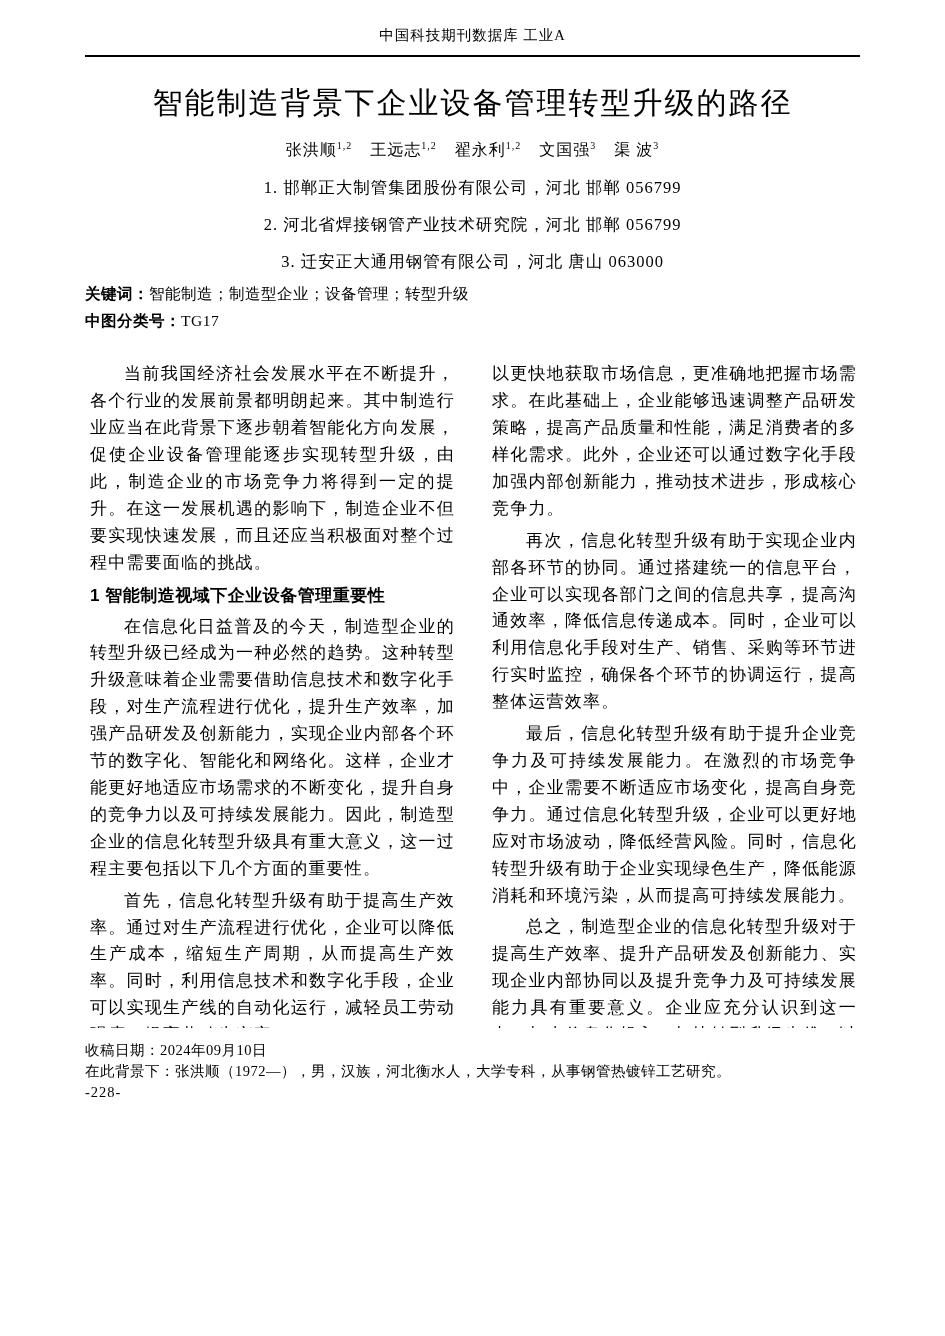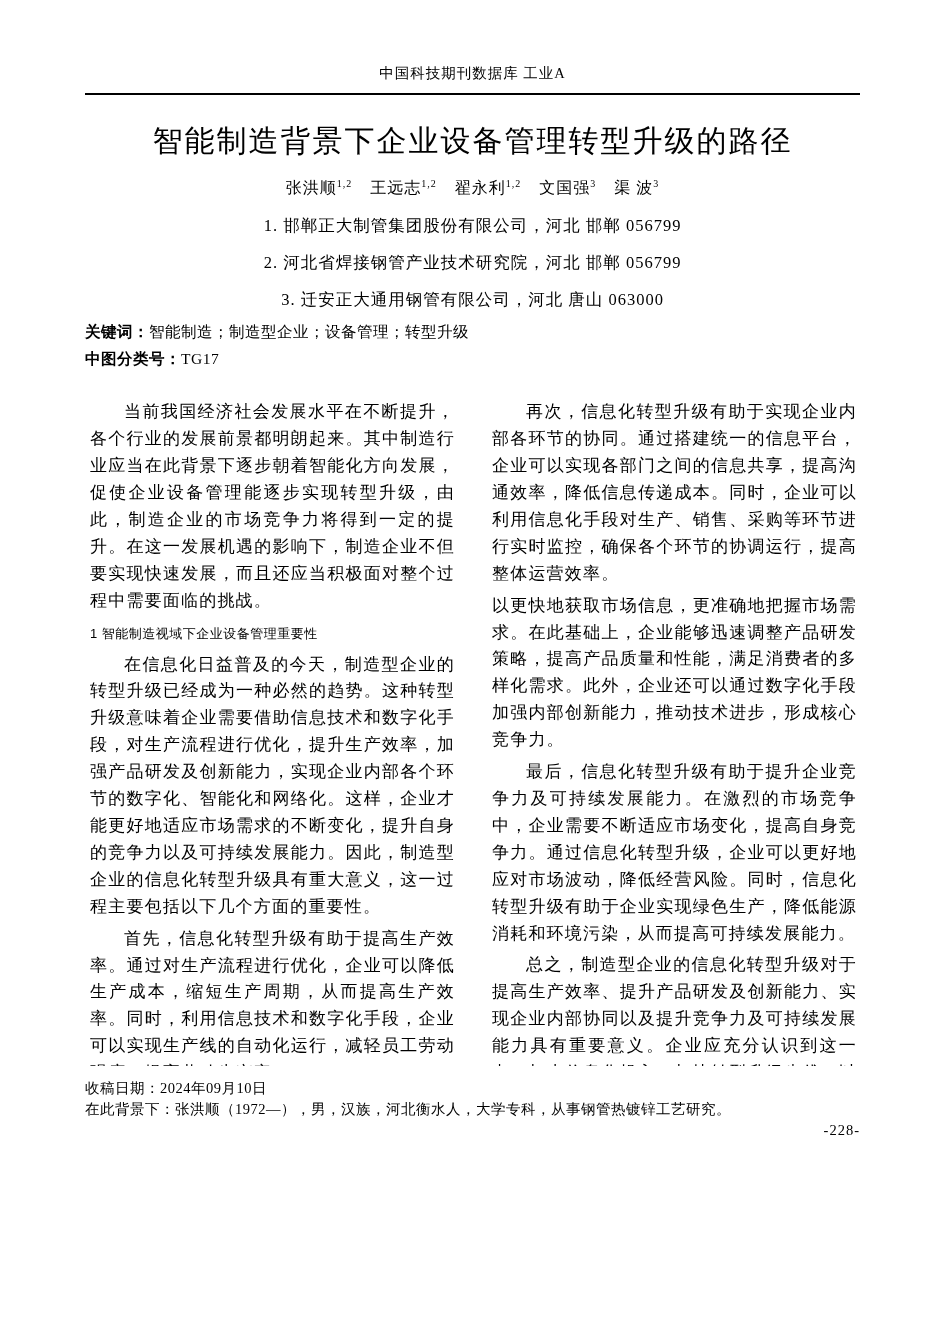"中国科技期刊数据库 工业A" .page { padding: 64px 85px 0 85px -> 26px 85px 0 85px }
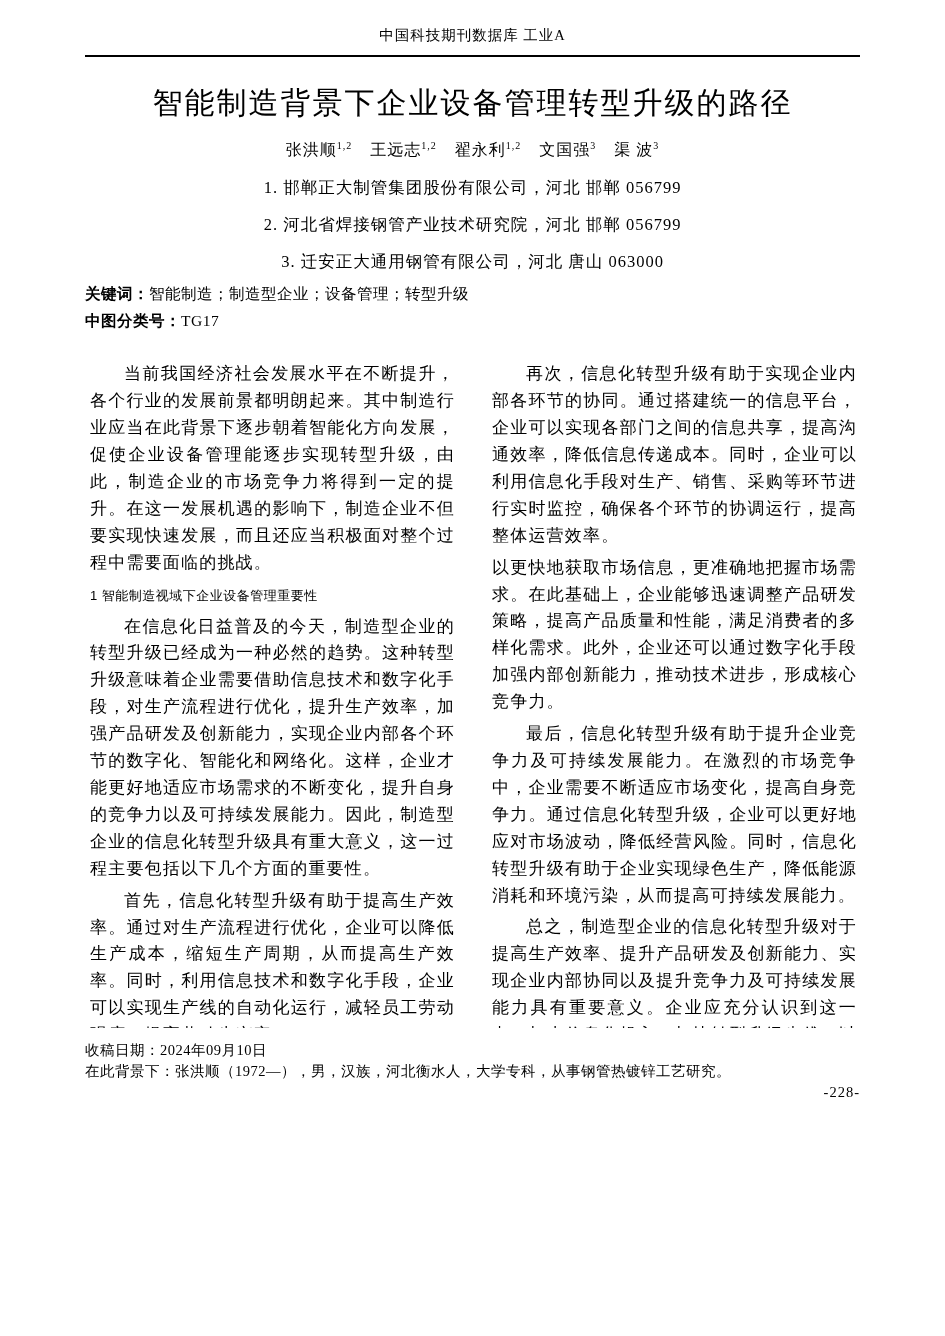"再次，信息化转型升级有助于实现企业内部各环节的协同。通过搭建统一的信息平台，企业" p.para { order: before "以更快地获取市场信息，更准确地把握市场需求。在此基础上，企业能够迅速调整产品研发" -> after "以更快地获取市场信息，更准确地把握市场需求。在此基础上，企业能够迅速调整产品研发" }
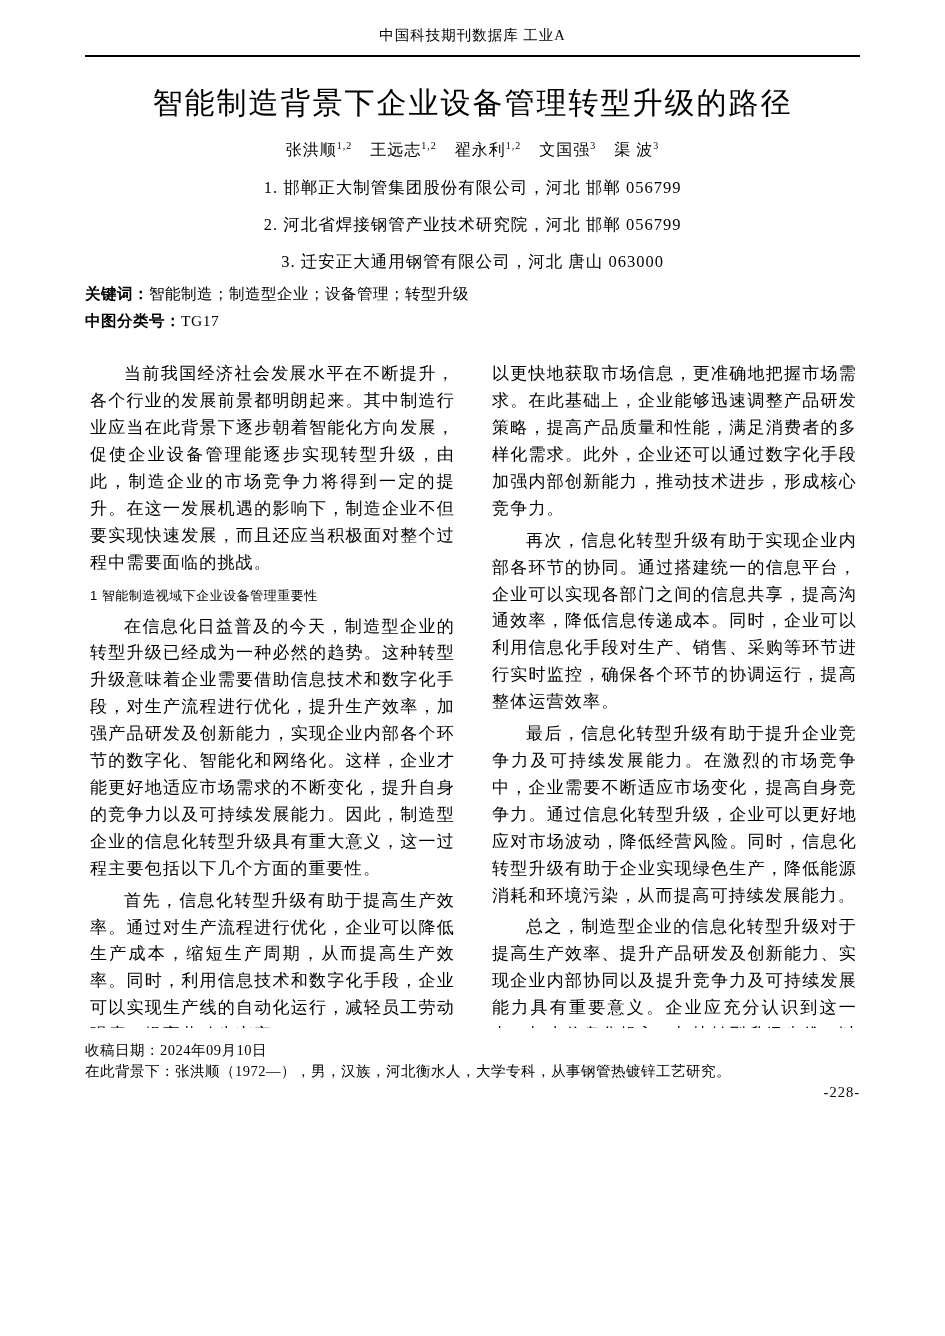"1 智能制造视域下企业设备管理重要性" .heading { font-size: 13px -> 17px; font-weight: normal -> bold }
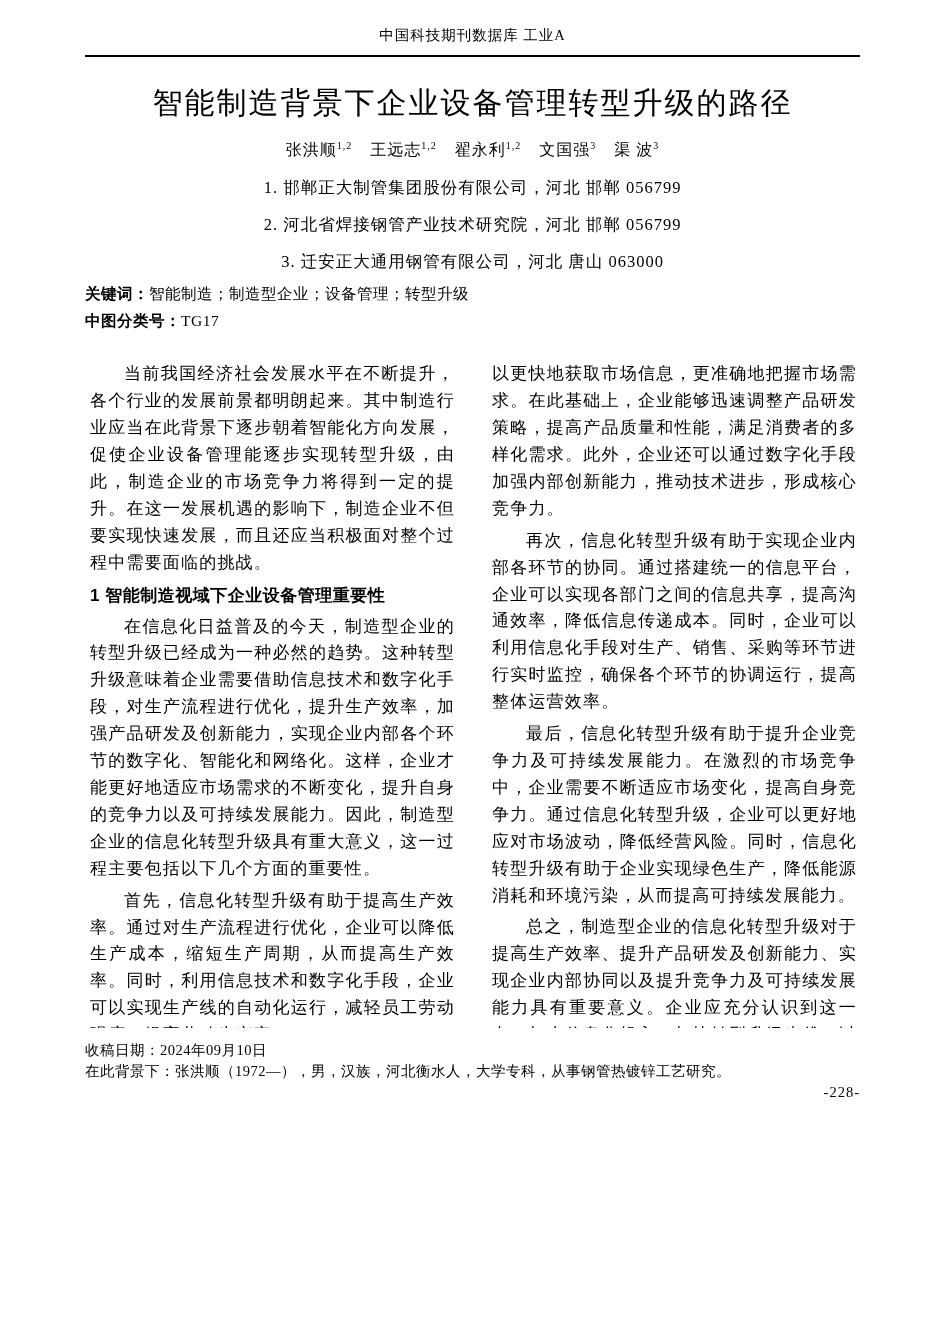"-228-" .page-number { text-align: right -> none }
